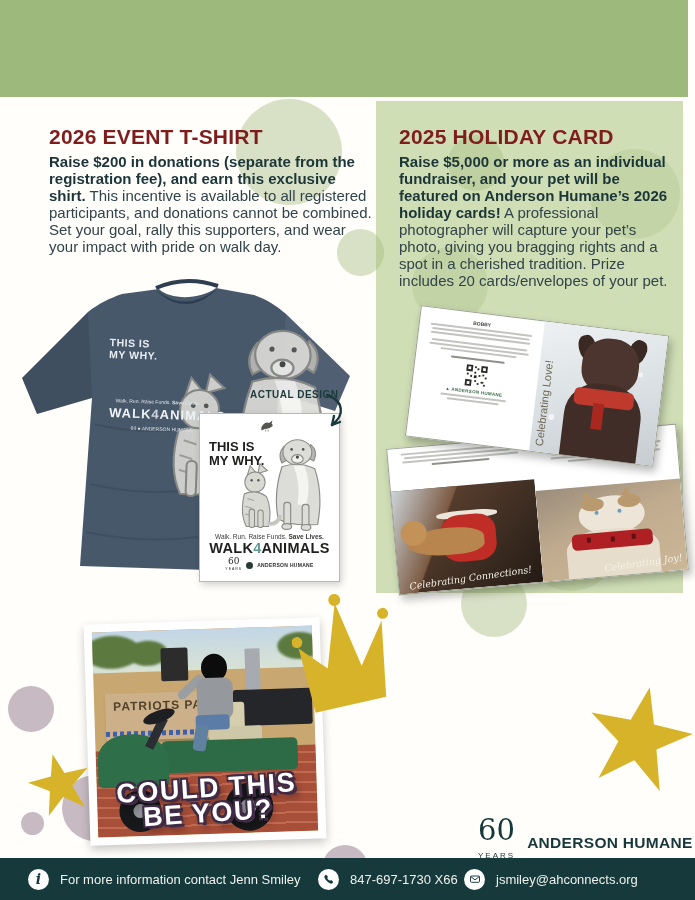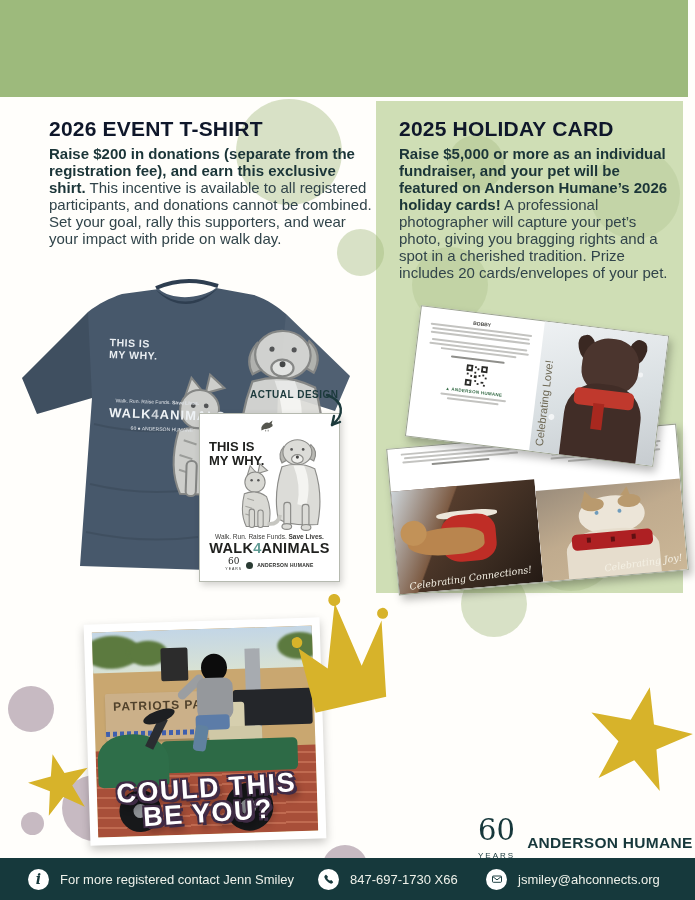"2026 EVENT T-SHIRT" .sec-head { color: #0f172a -> #7f1d1d; margin: 0 0 4px 0 -> 8px 0 4px 0 }
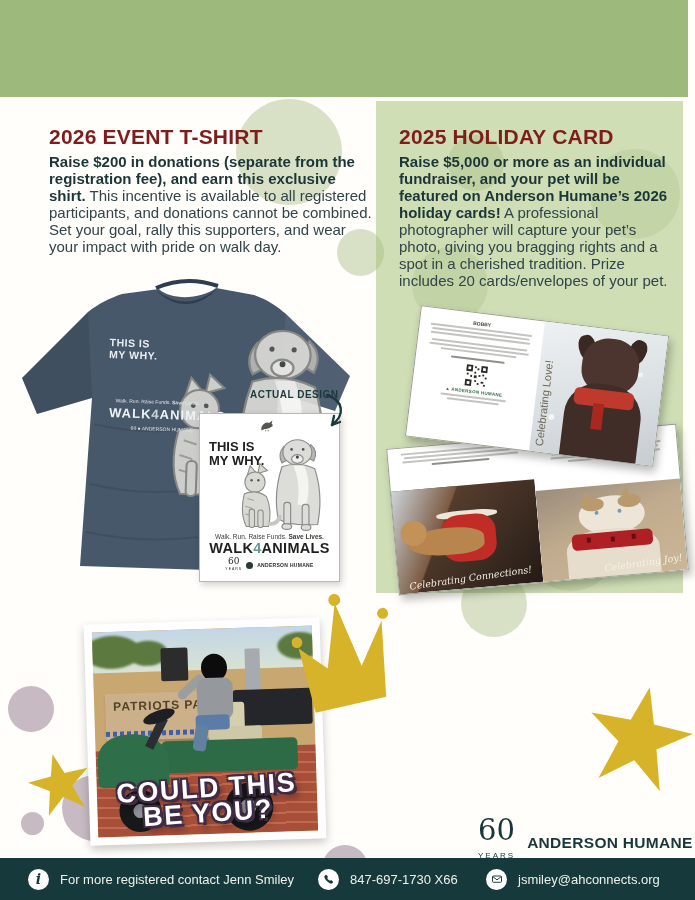"For more registered contact Jenn" span { text: registered -> information }
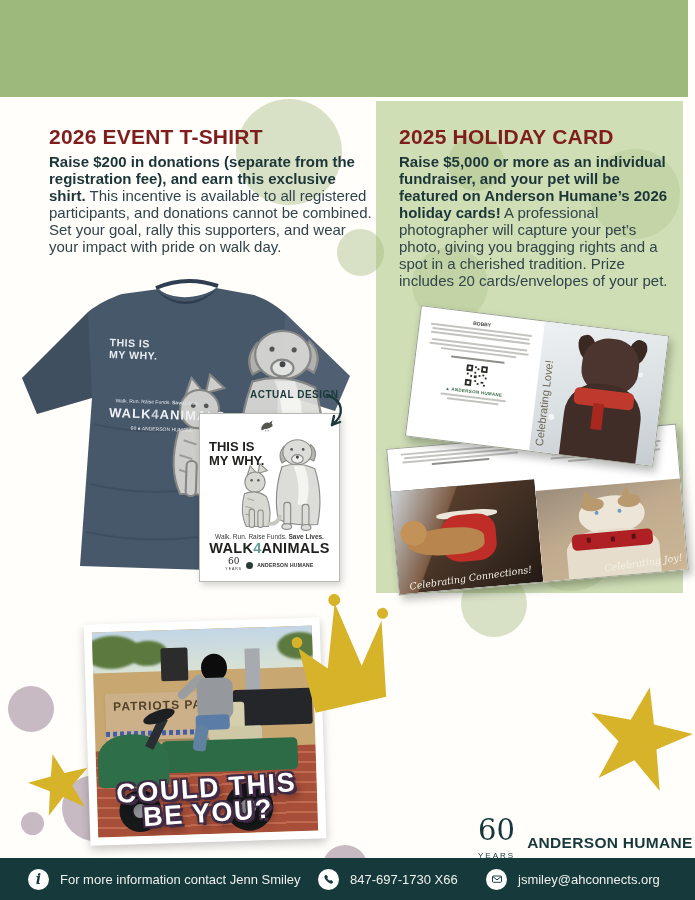"jsmiley@ahconnects.org" div.f-item { left: 486px -> 464px }
